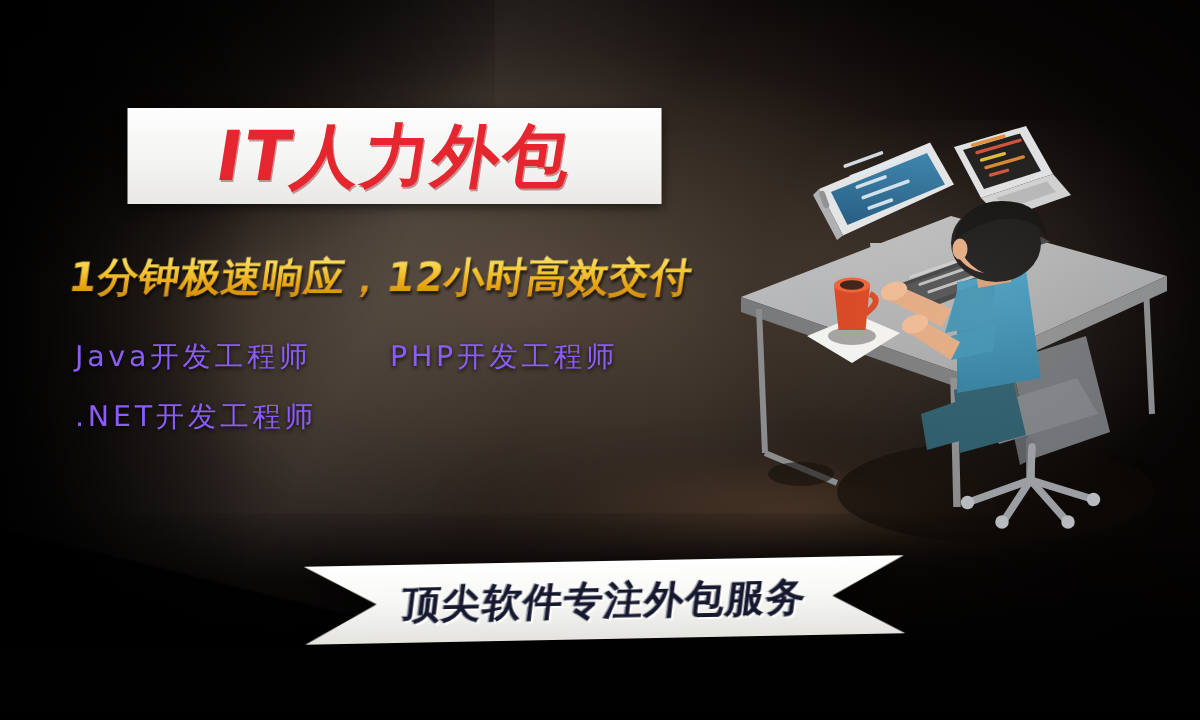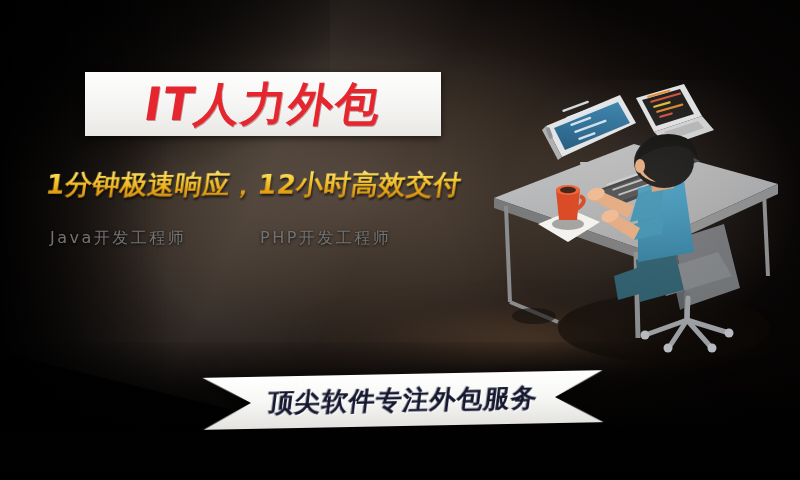"Java开发工程师" .role-cell { color: #737373 -> #8b5cf6; font-size: 16px -> 19px }
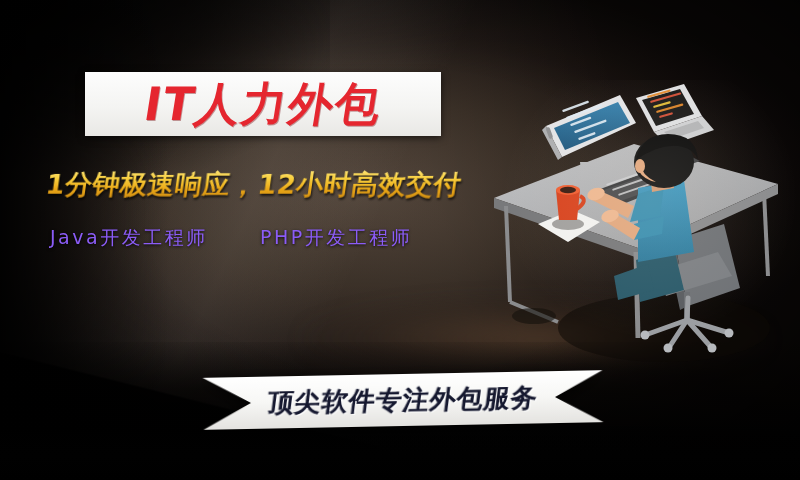".NET开发工程师" div.role-cell { html: none -> <div>.NET开发工程师</div> }
